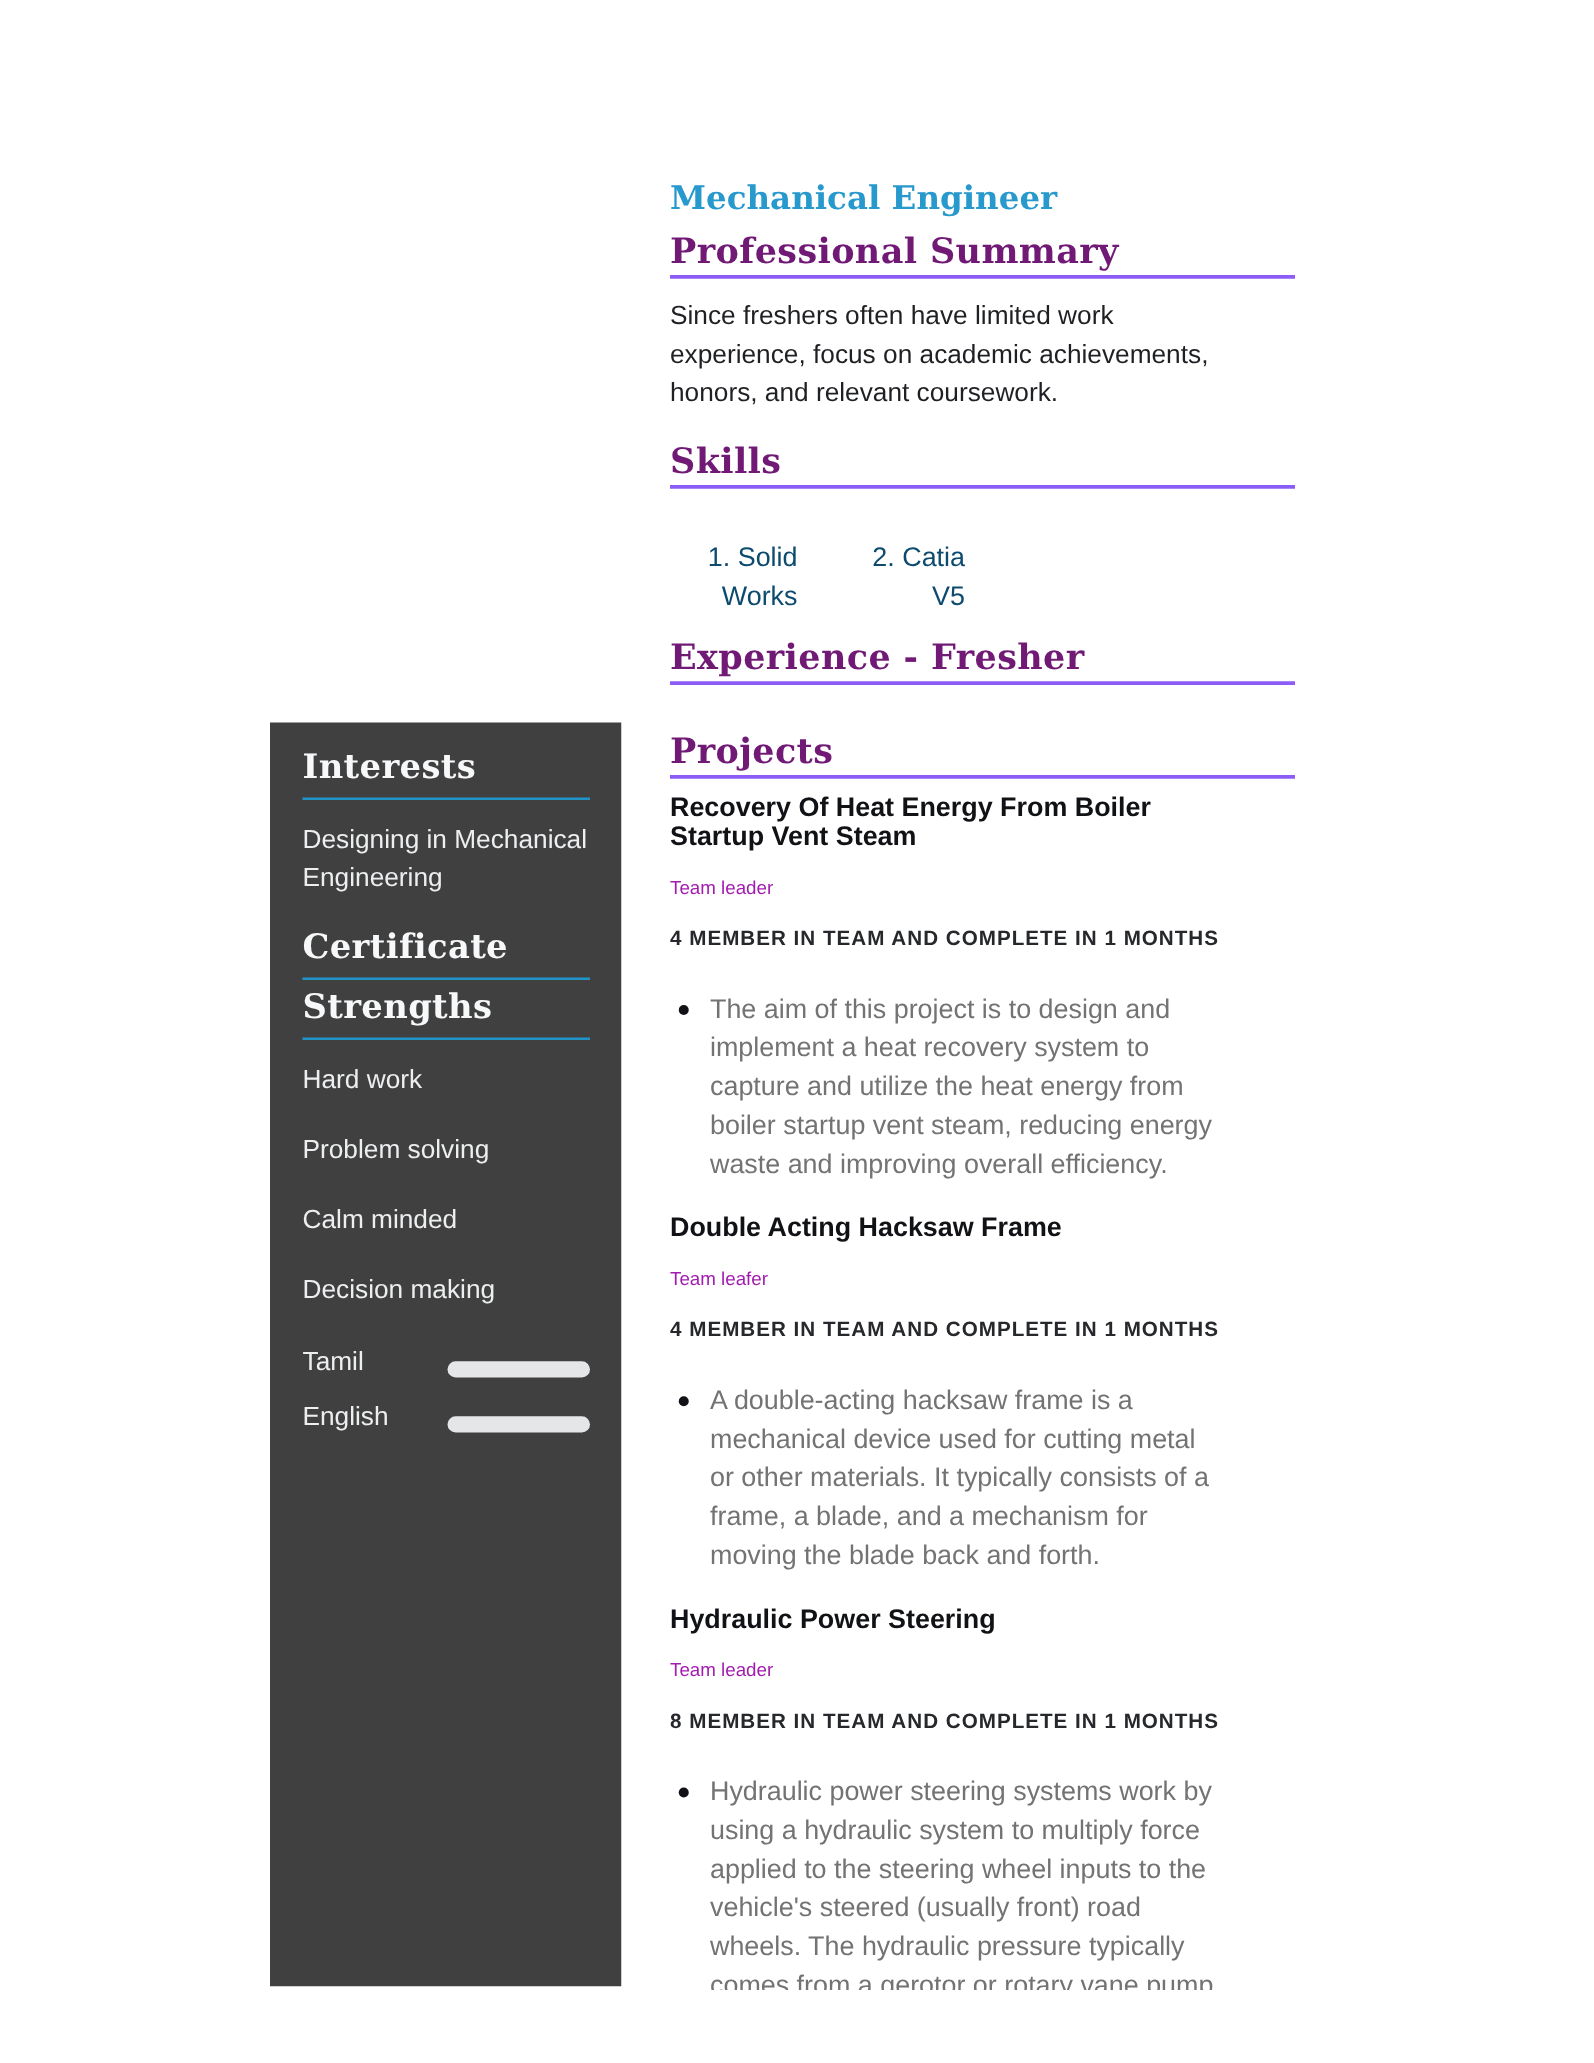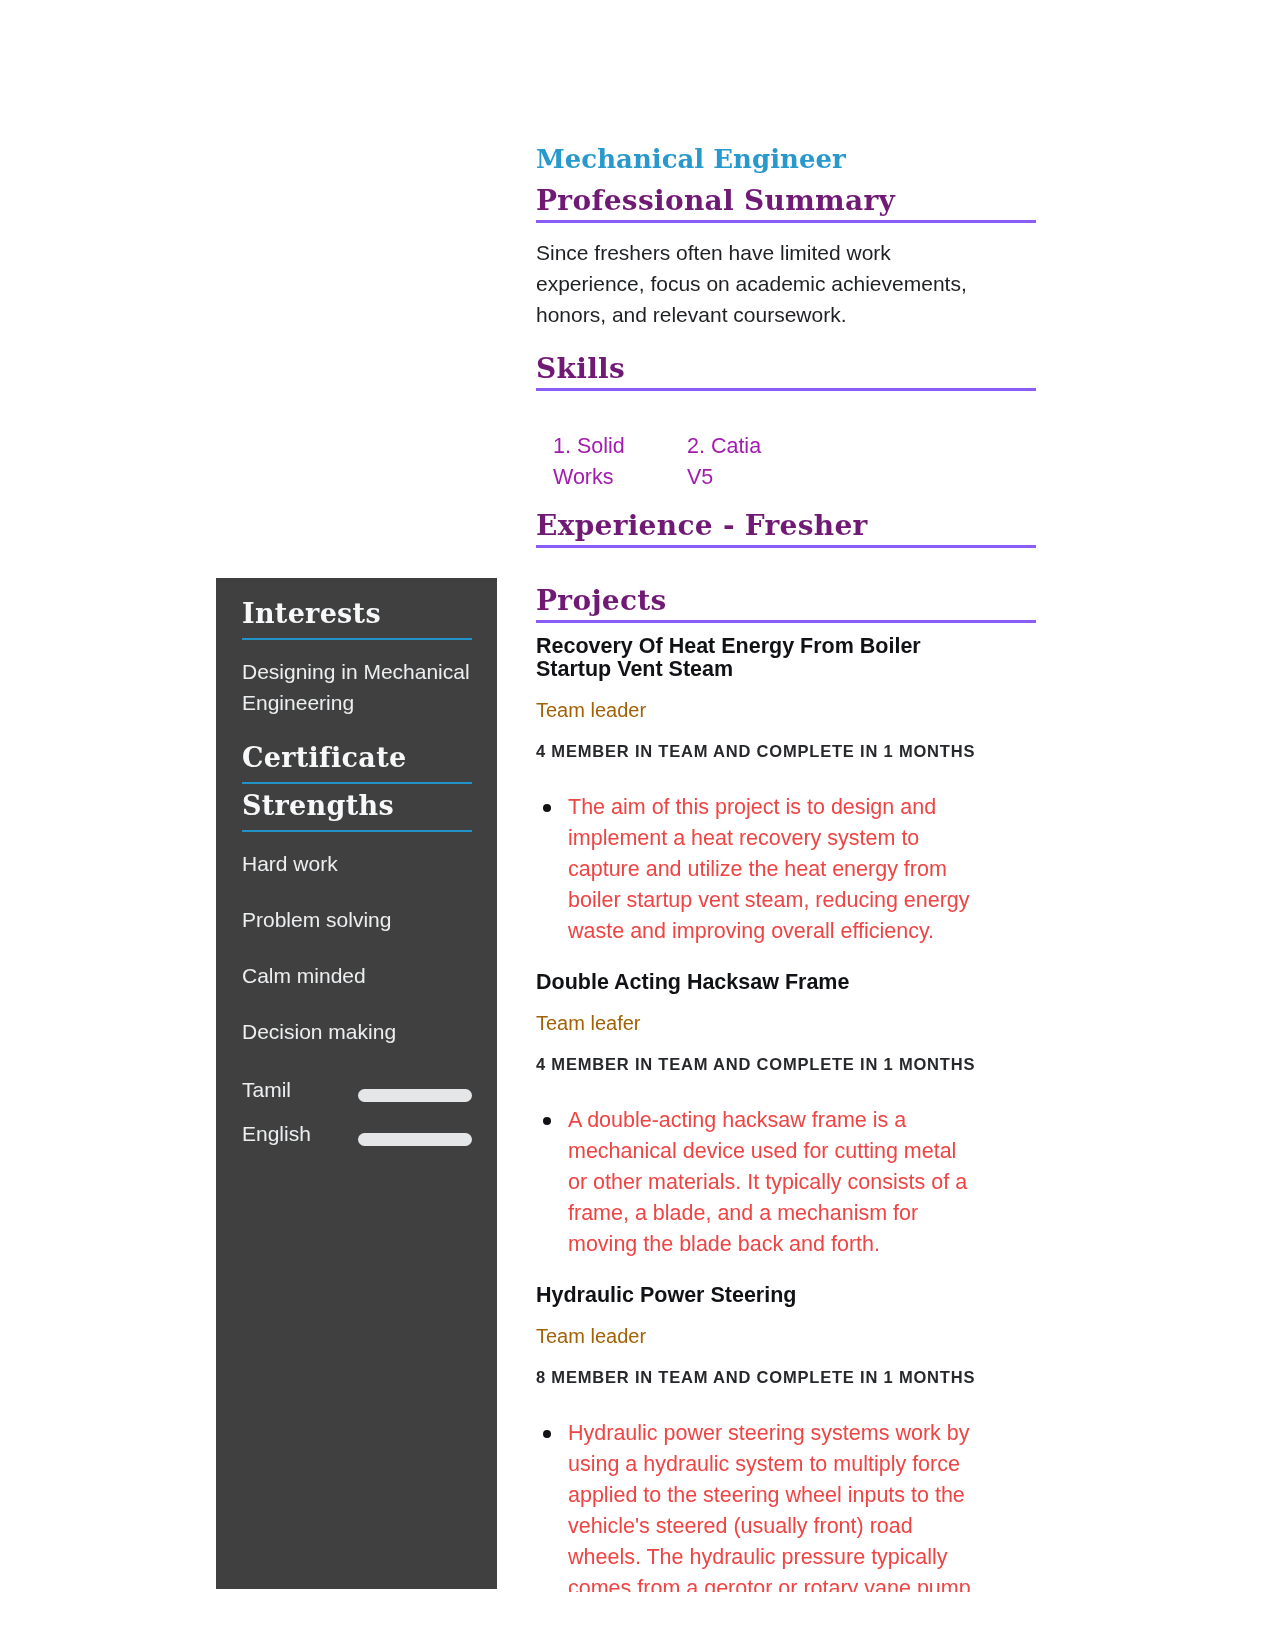"Solid Works" .skills-list li { color: #a21caf -> #0c4a6e; text-align: none -> right }
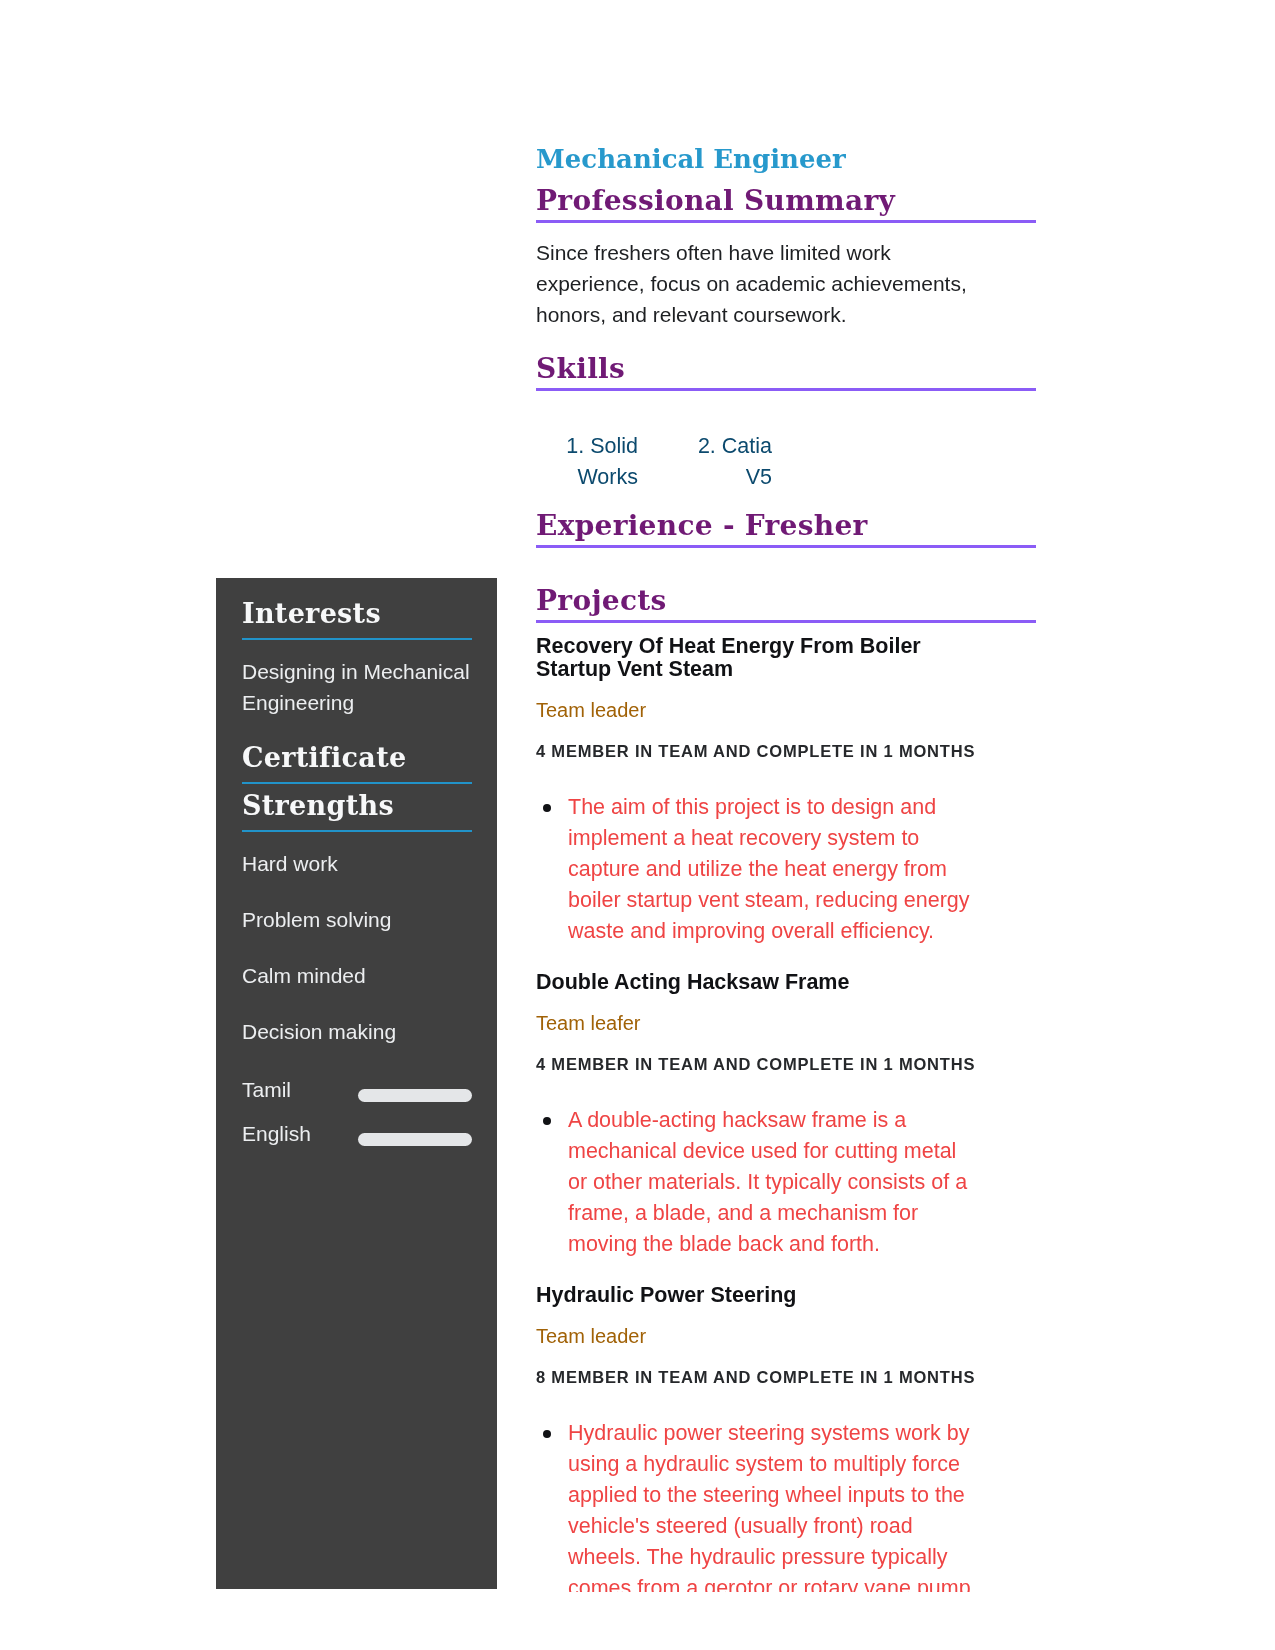"Team leader" .project-role { color: #a16207 -> #a21caf; font-size: 20px -> 15px }
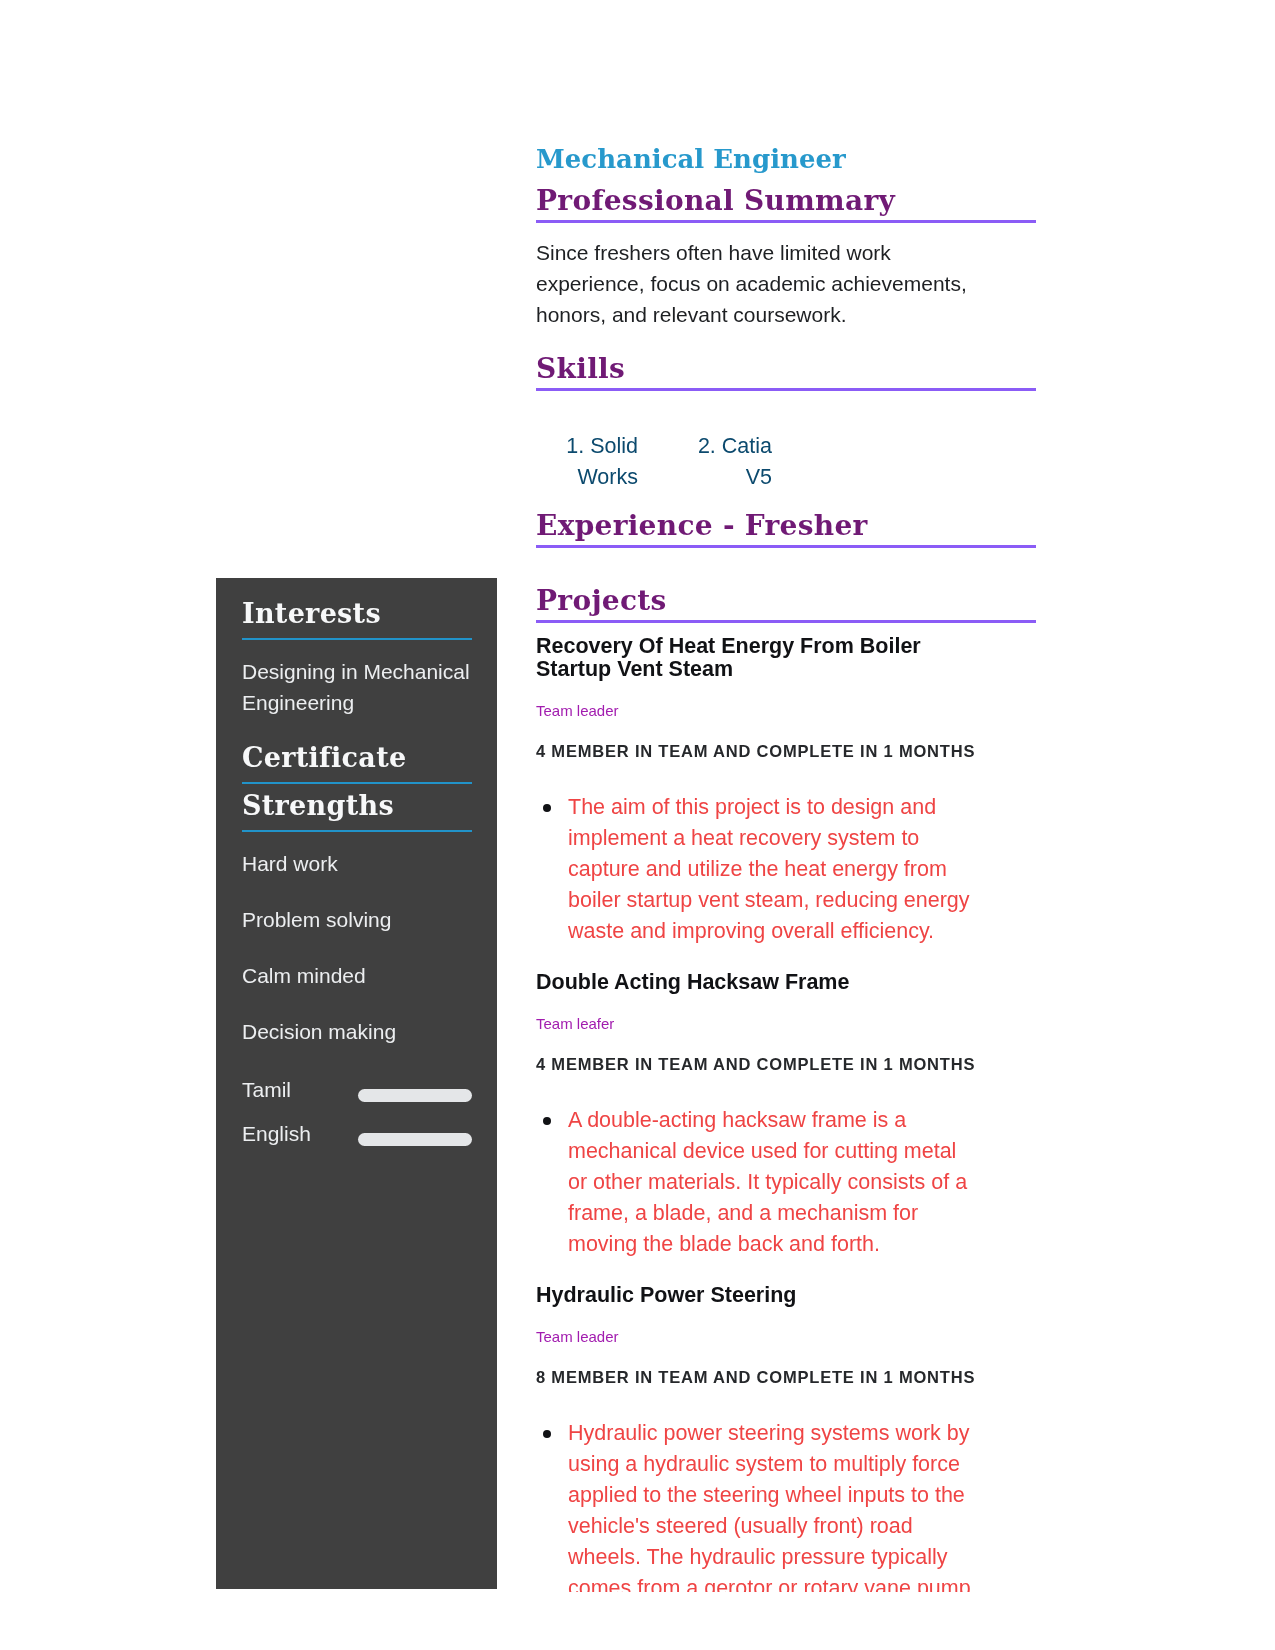"The aim of this project" .project-bullets li { color: #ef4444 -> #737373 }
